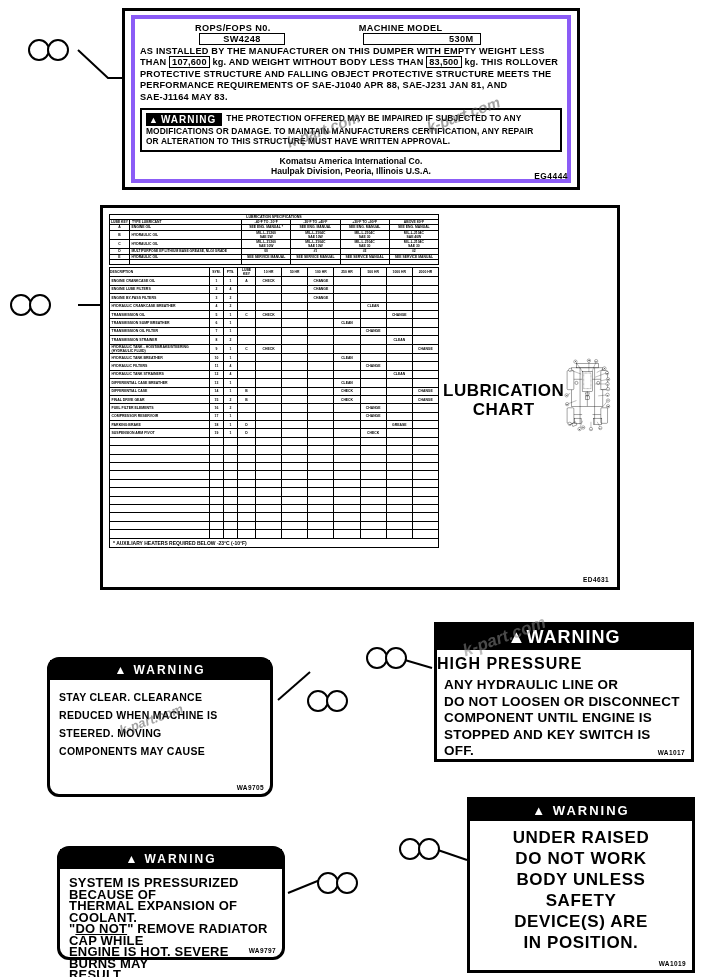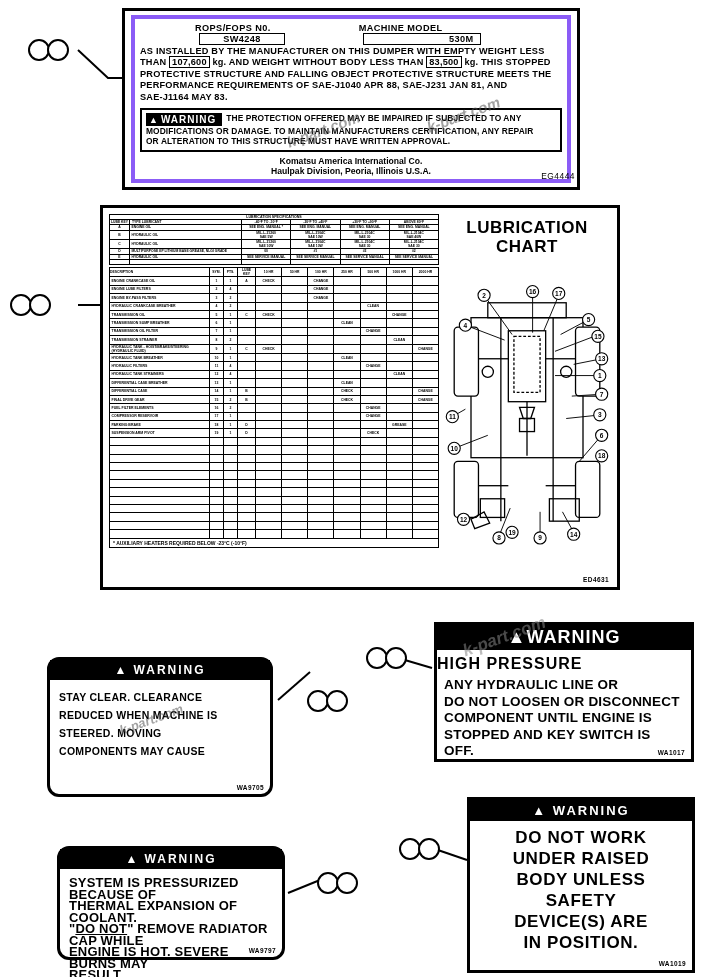"kg. THIS STOPPED" span { text: STOPPED -> ROLLOVER }
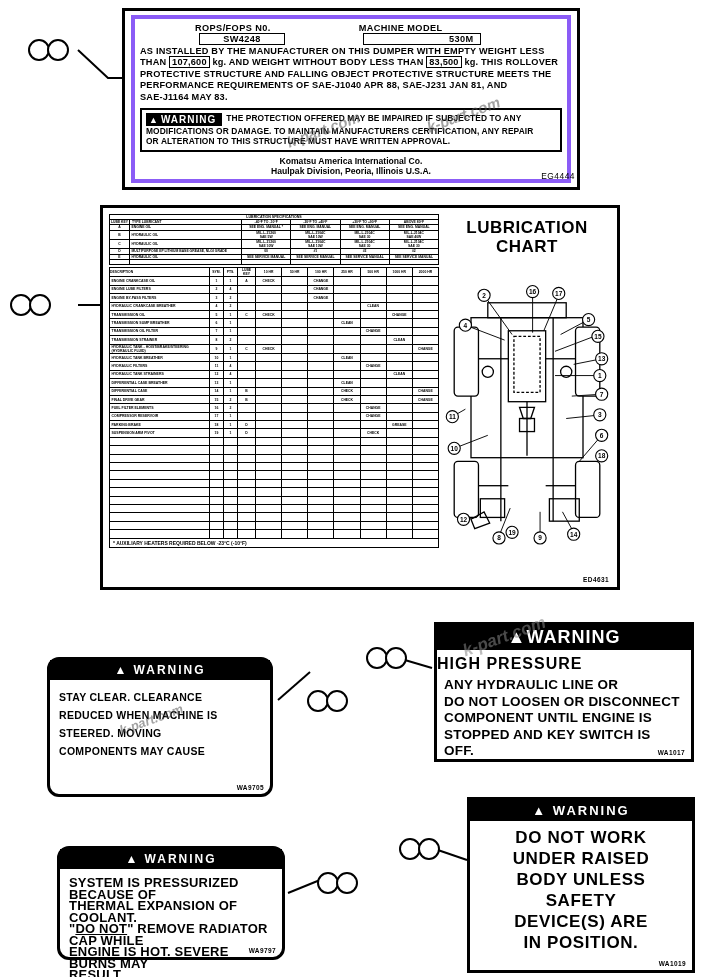"EG4444" .rops-pn { font-weight: normal -> bold; right: 2px -> 9px }
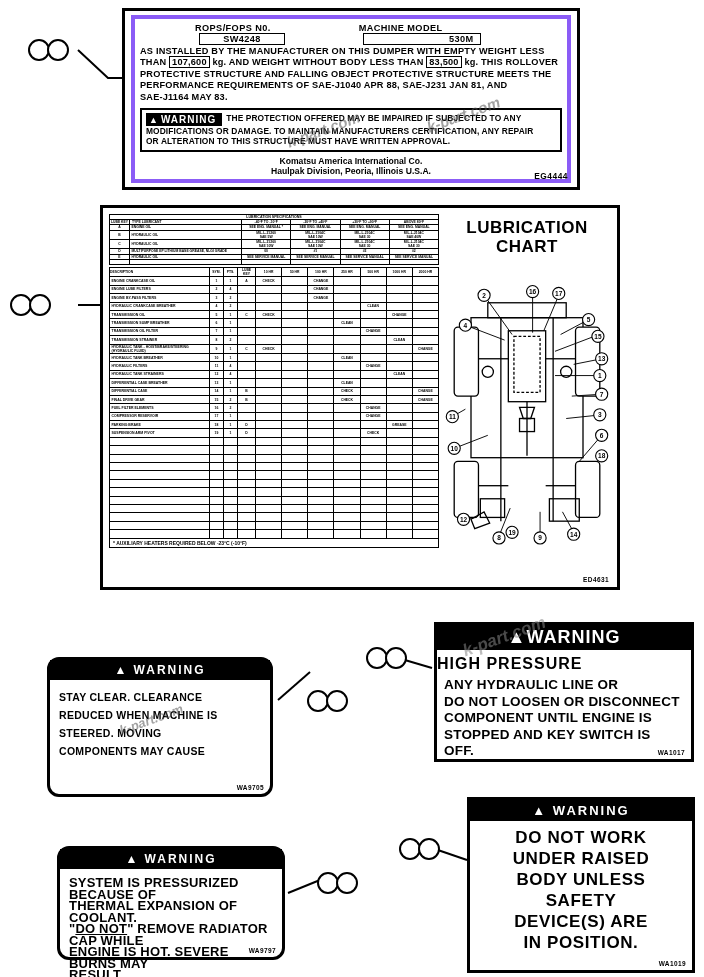"LUBRICATION" .lube-right { flex-direction: column -> row }
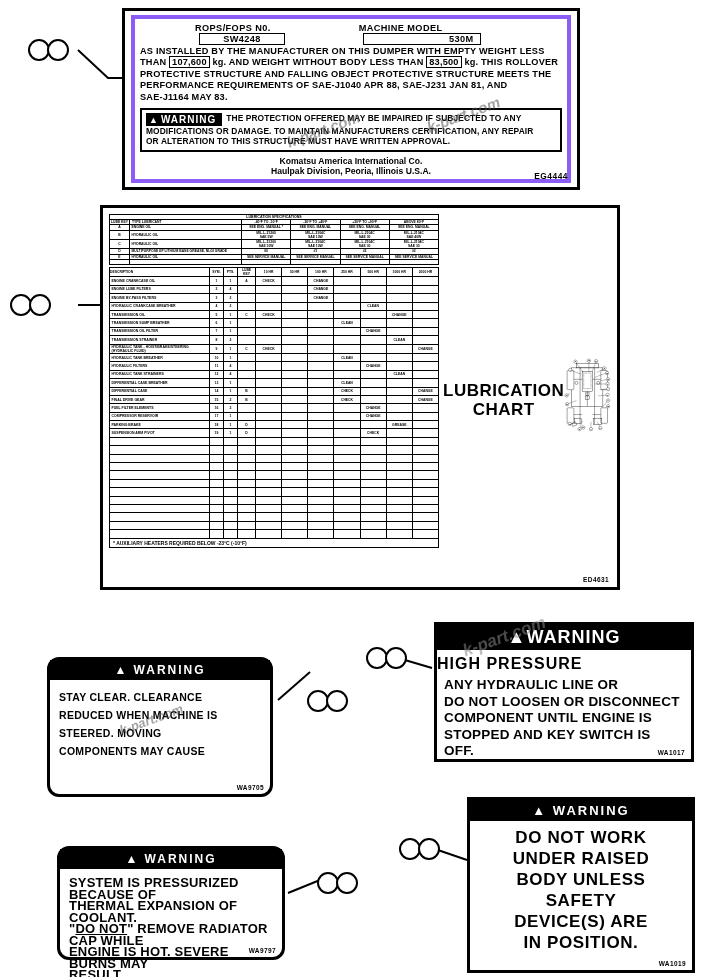"DO NOT WORK" div { order: before "UNDER RAISED" -> after "UNDER RAISED" }
